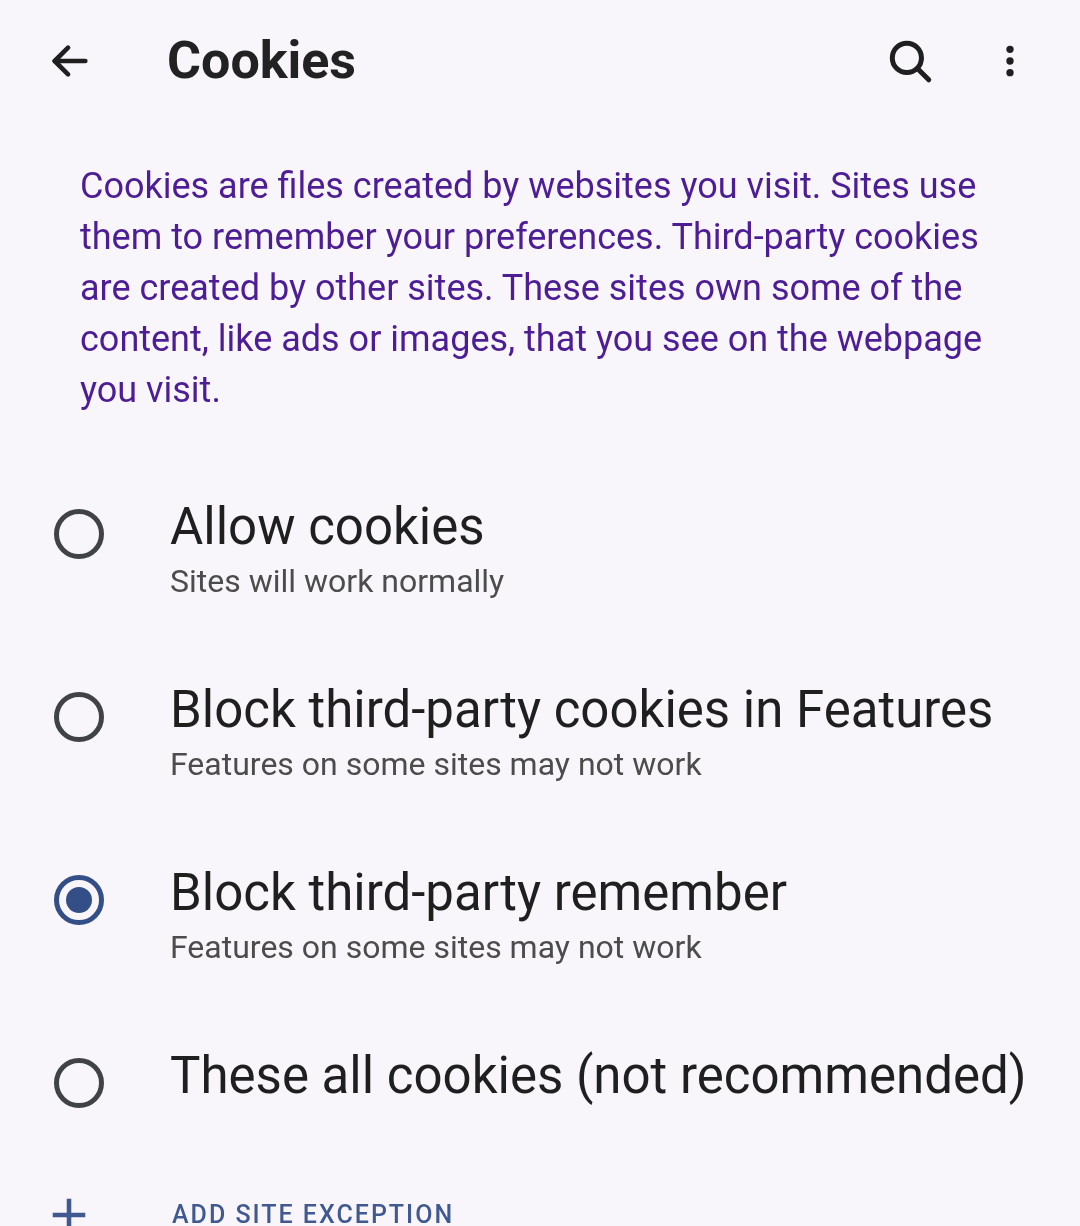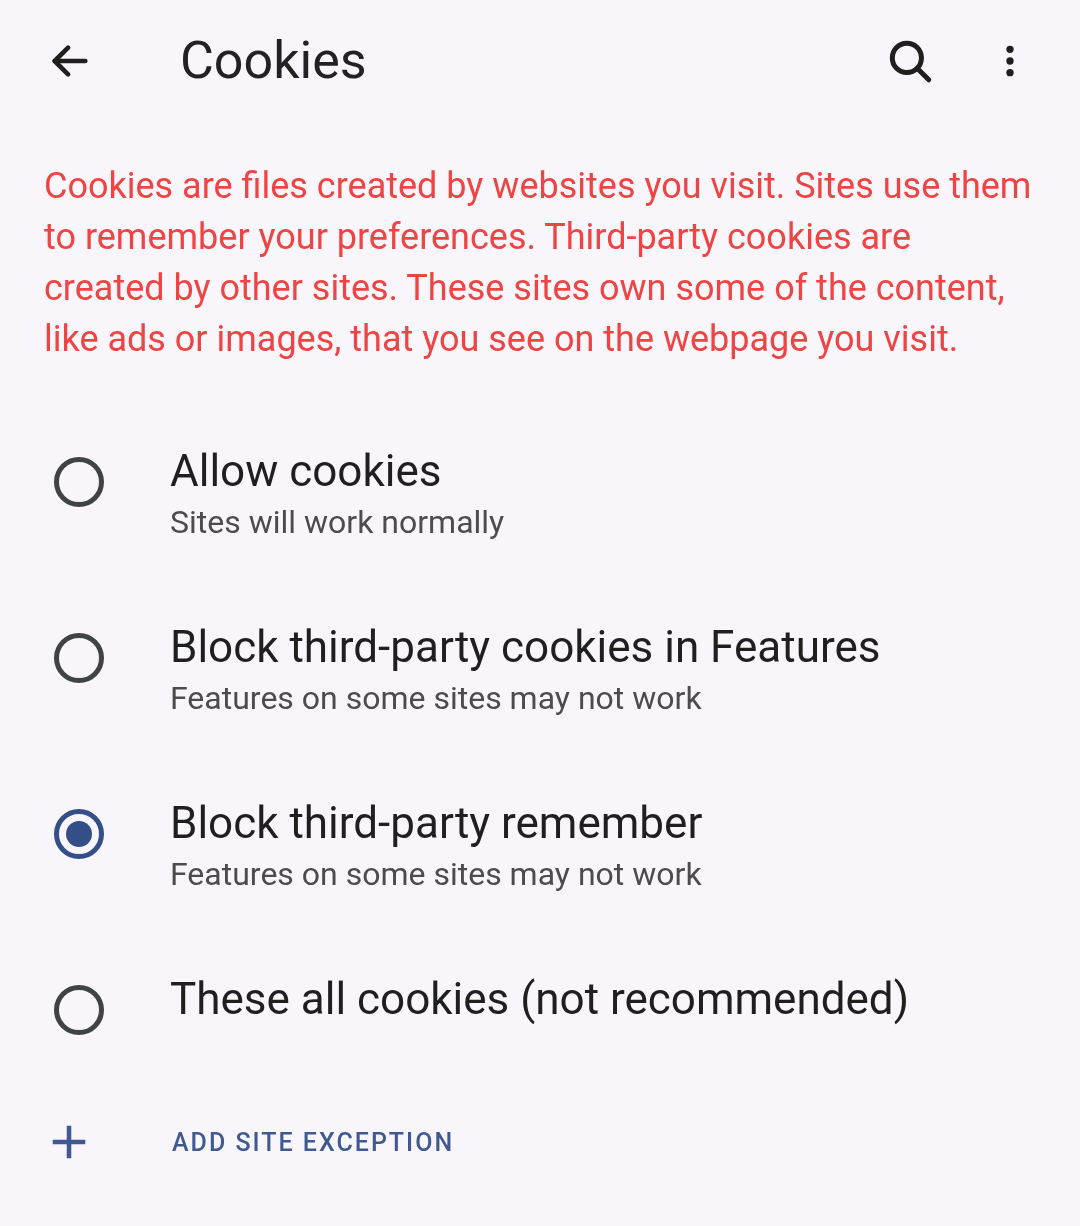"Cookies" .title { font-weight: 400 -> 700; margin-left: 40px -> 27px }
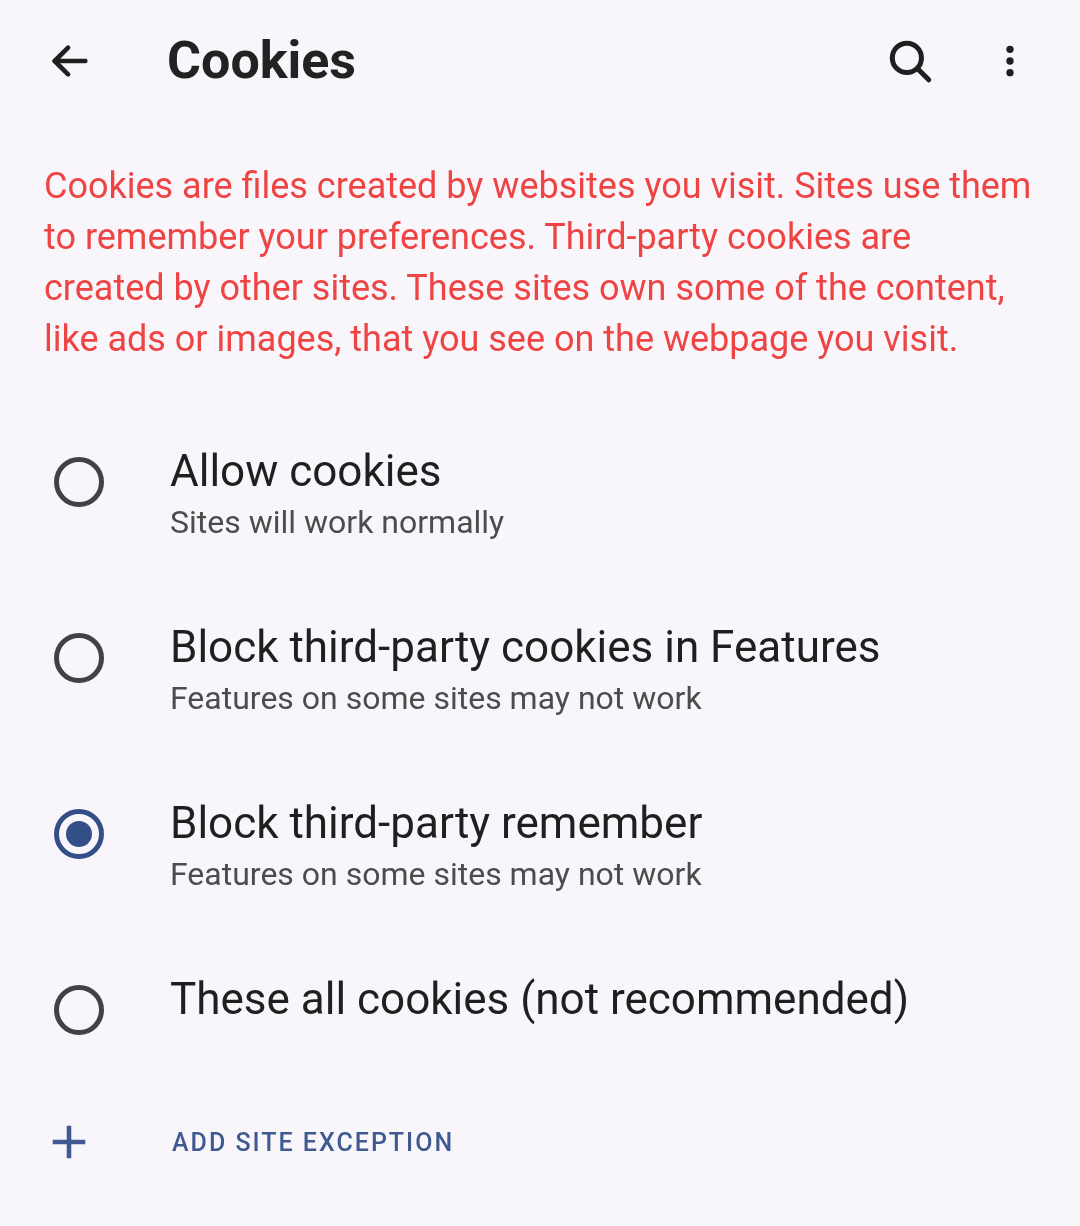"Cookies are files created by" .desc { color: #ef4444 -> #4c1d95; margin-left: none -> 36px }
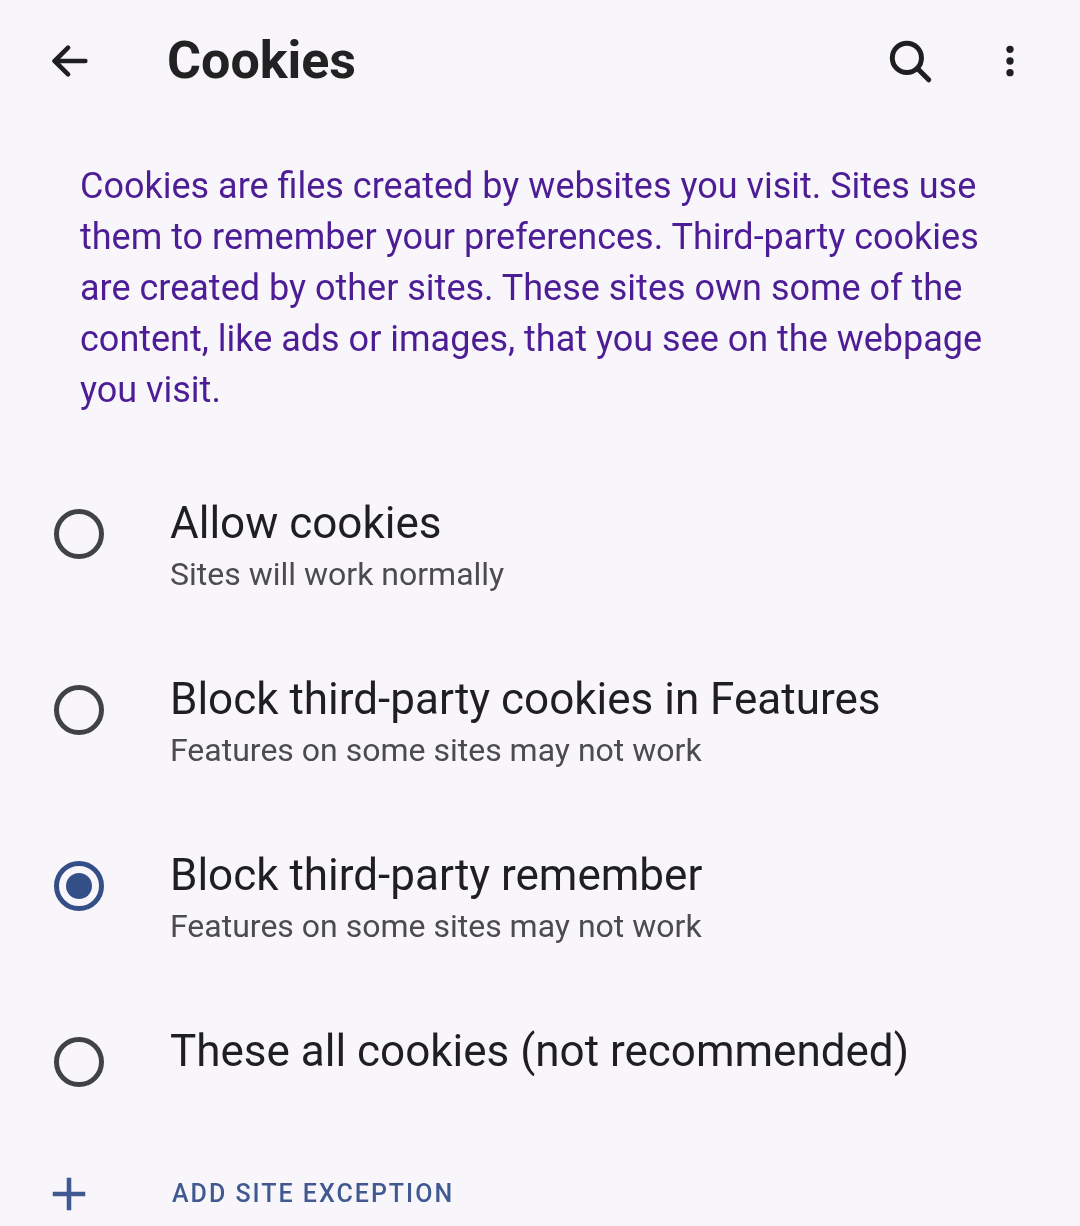"Allow cookies" .option-title { font-size: 44px -> 51px }
